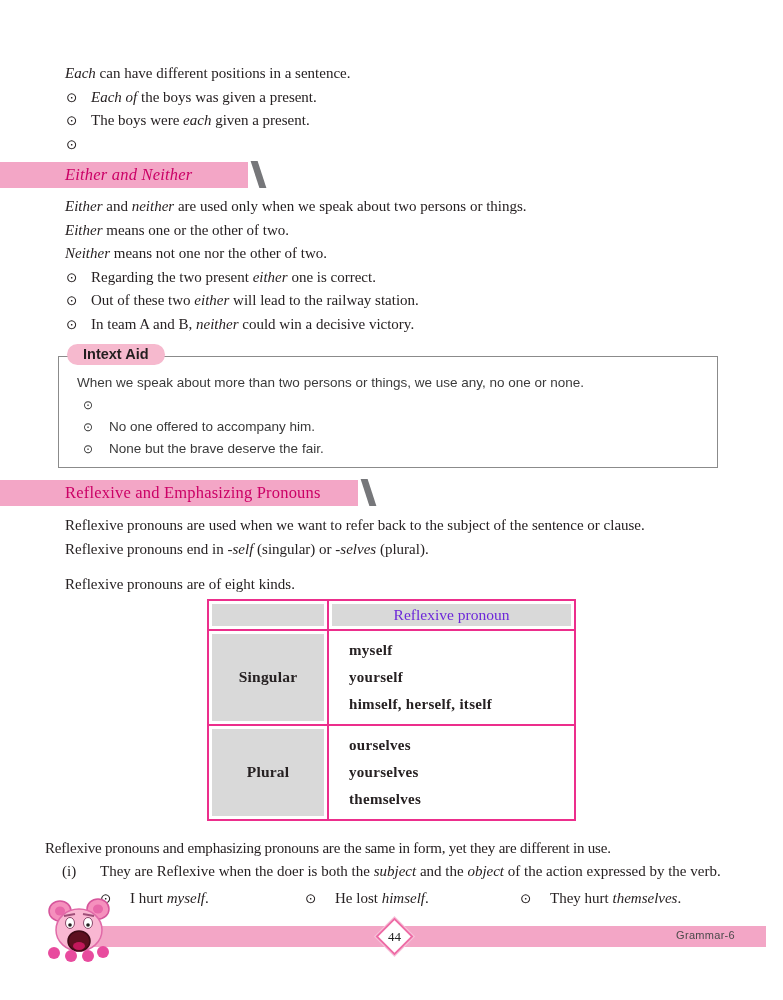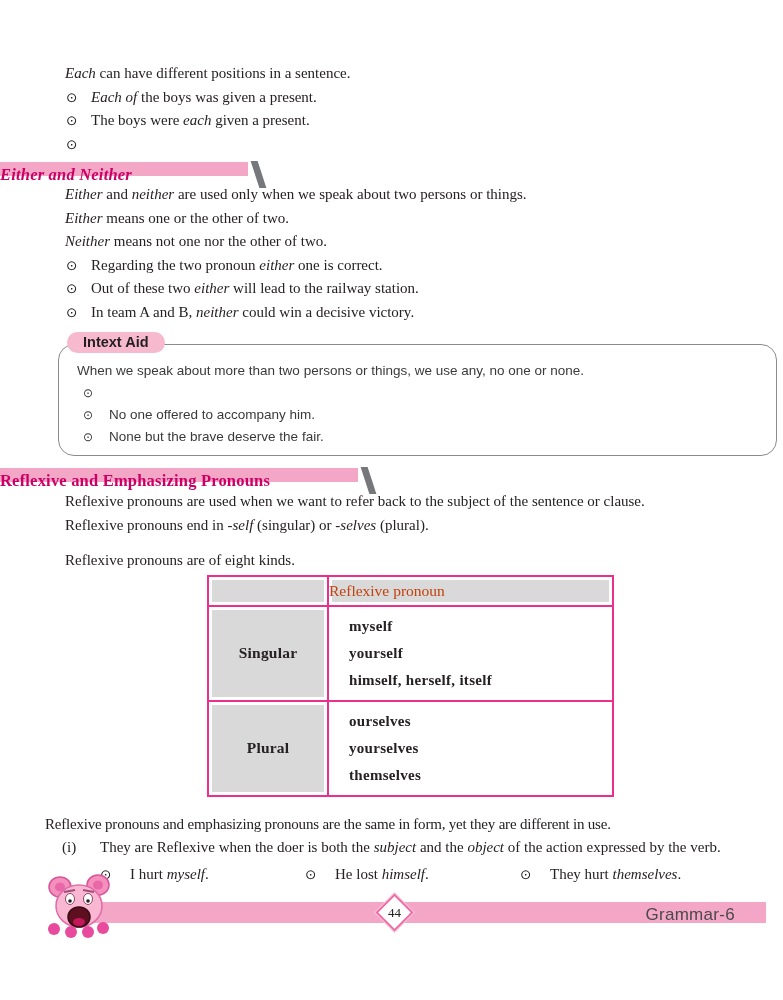"Either and Neither" .banner { font-weight: bold -> normal; height: 14px -> 26px; padding-left: none -> 65px }
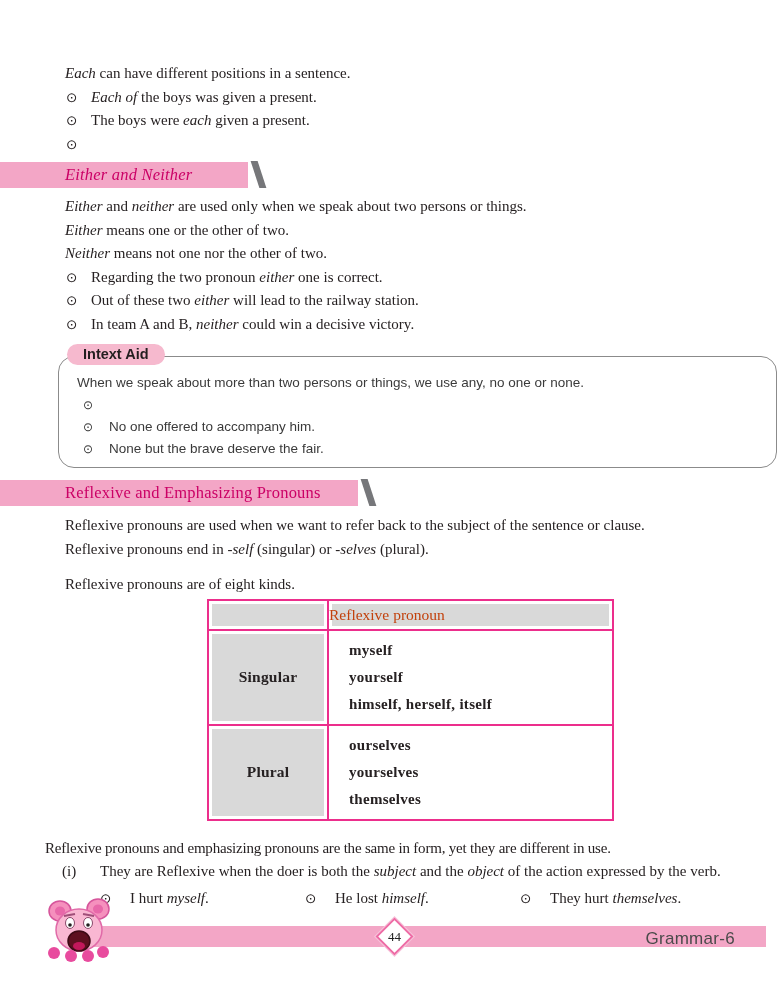"Regarding the two pronoun" span { text: pronoun -> present }
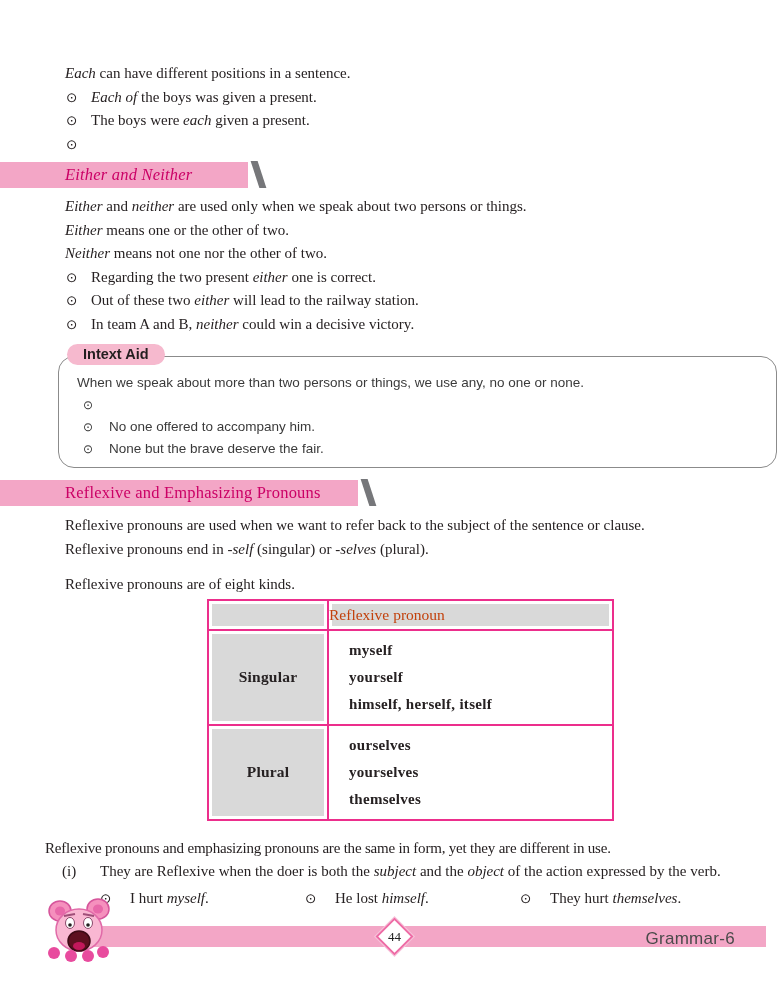"Intext Aid" .intext { border-radius: 16px -> 0; width: 719px -> 660px }
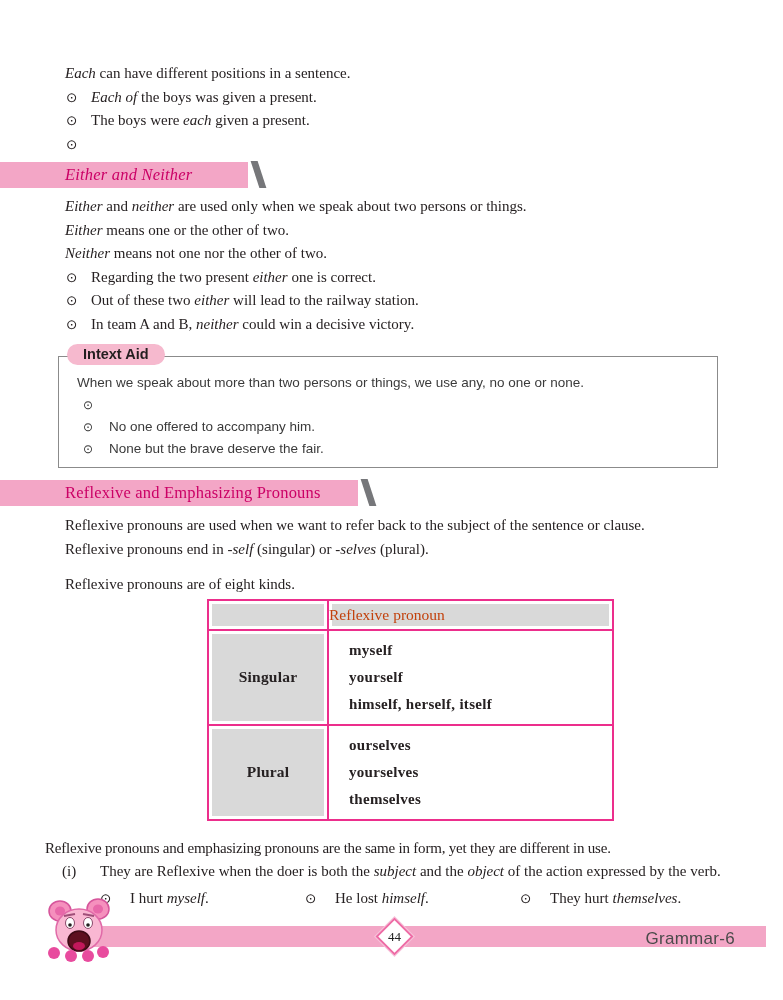"Reflexive pronoun" .pronoun-table .hdr-cell { color: #c2410c -> #6d28d9; text-align: left -> center; width: 285px -> 247px }
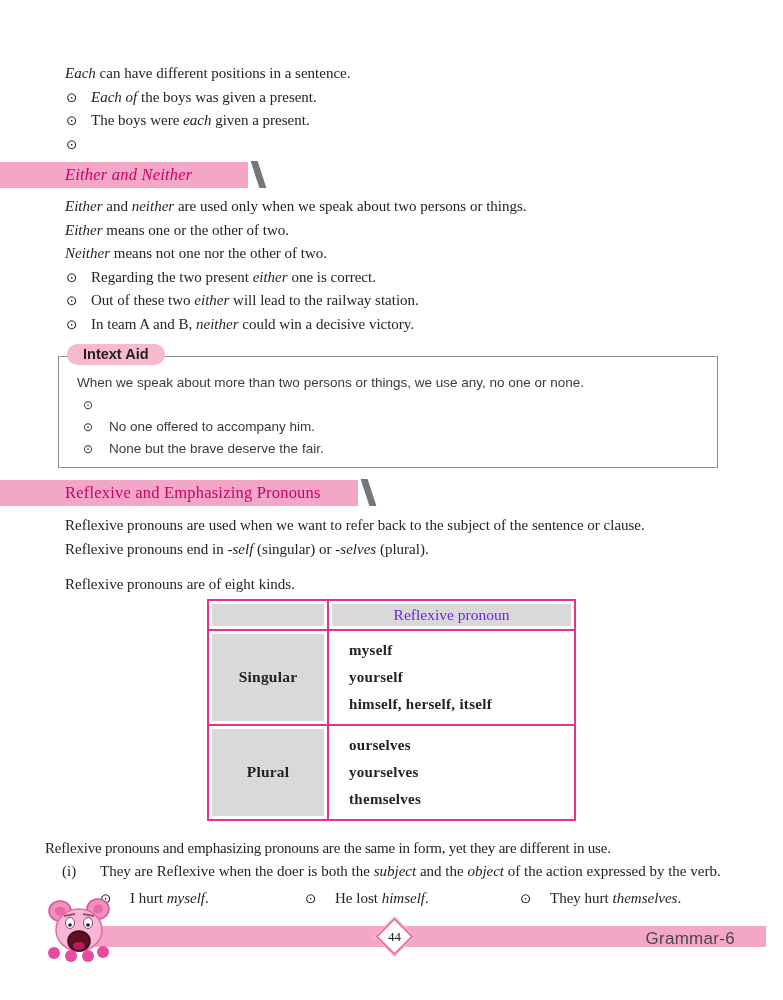"Grammar-6" .grammar-label { font-size: 17px -> 11px }
